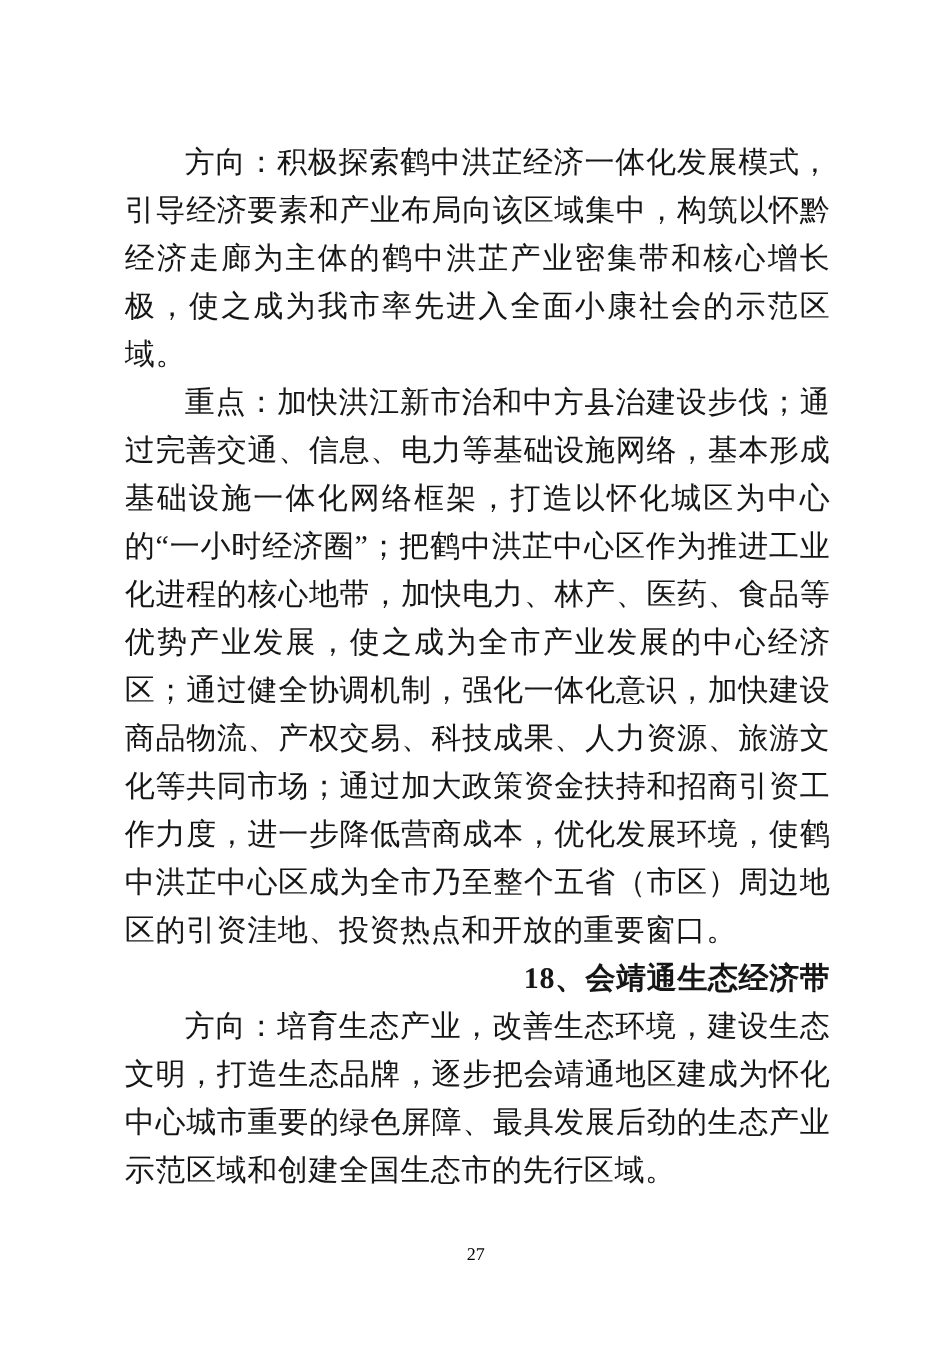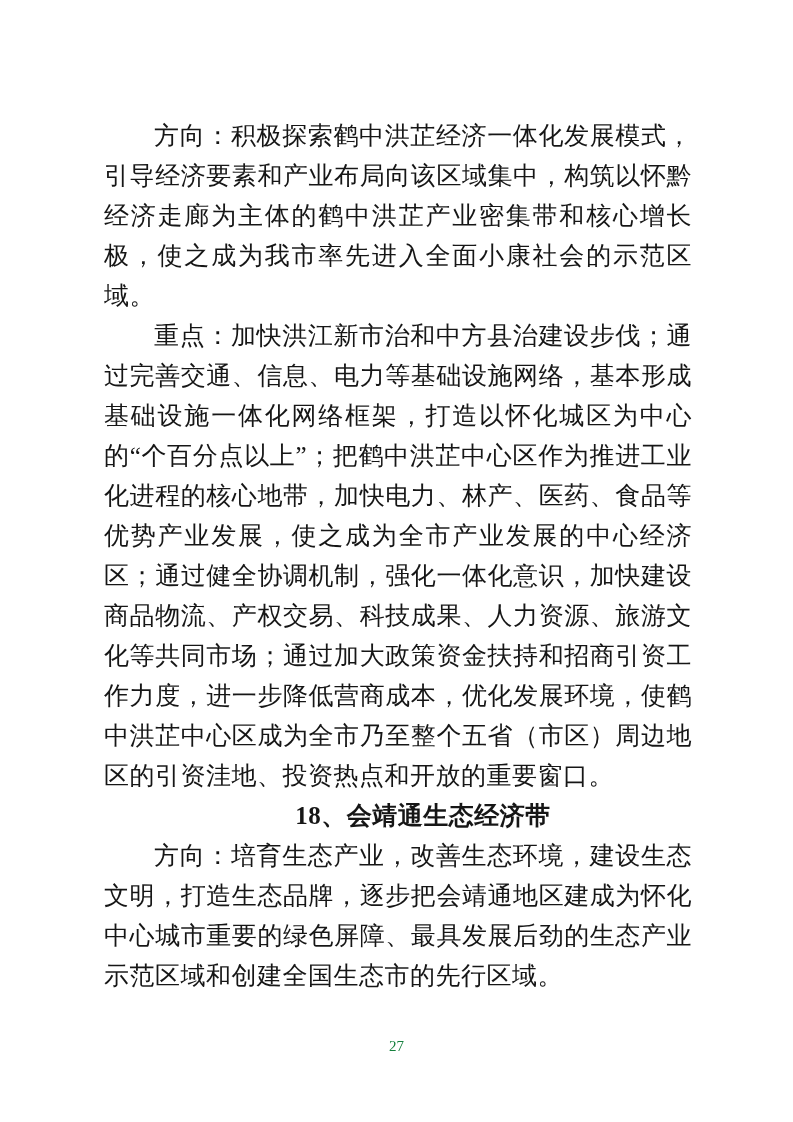"重点：加快洪江新市治和中方县治建设步伐；通过完善交通、信息、电力等基础设施网络，" p { text: 个百分点以上 -> 一小时经济圈 }
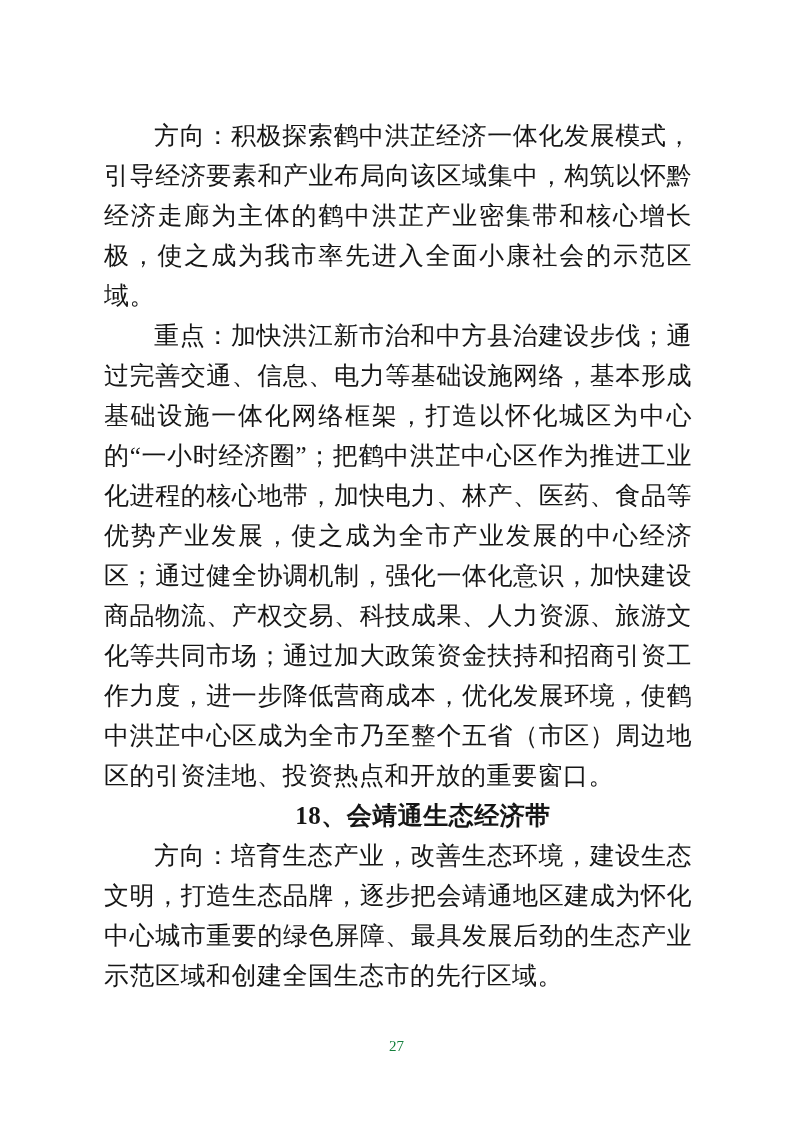"18、会靖通生态经济带" .content p.heading { text-align: center -> right }
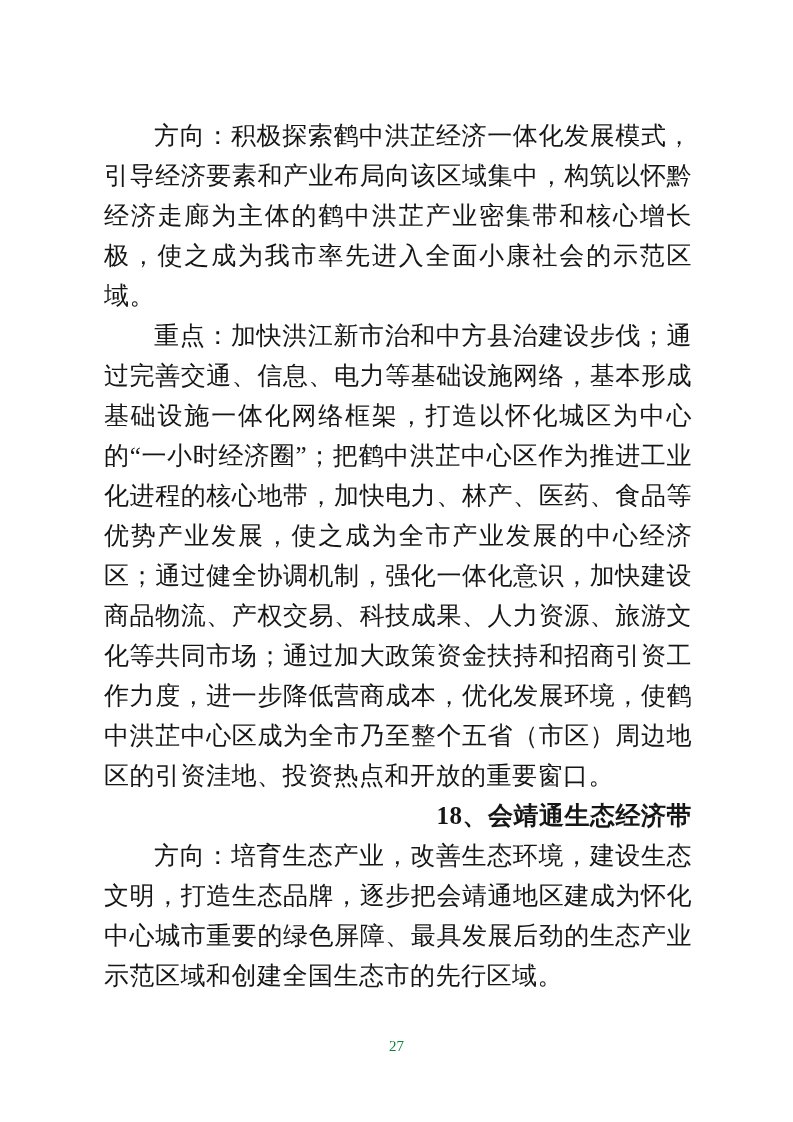"27" .page-number { color: #15803d -> #000000 }
